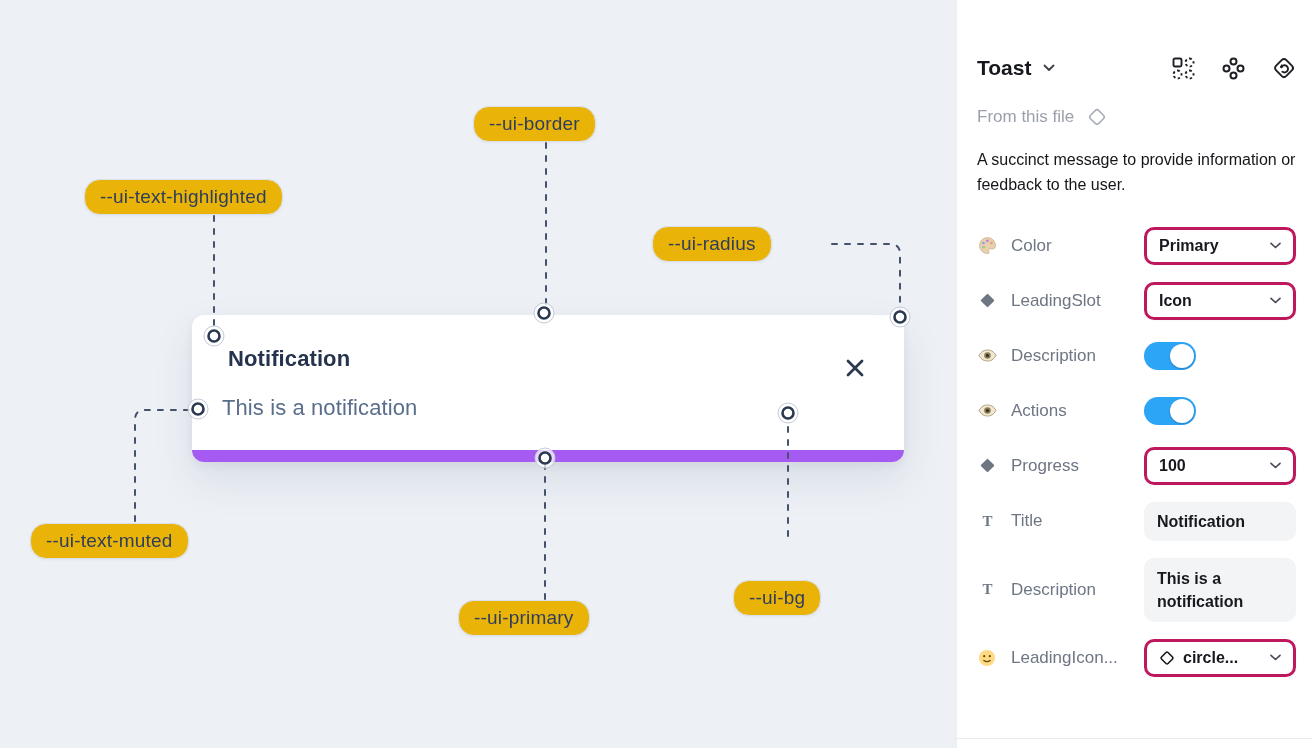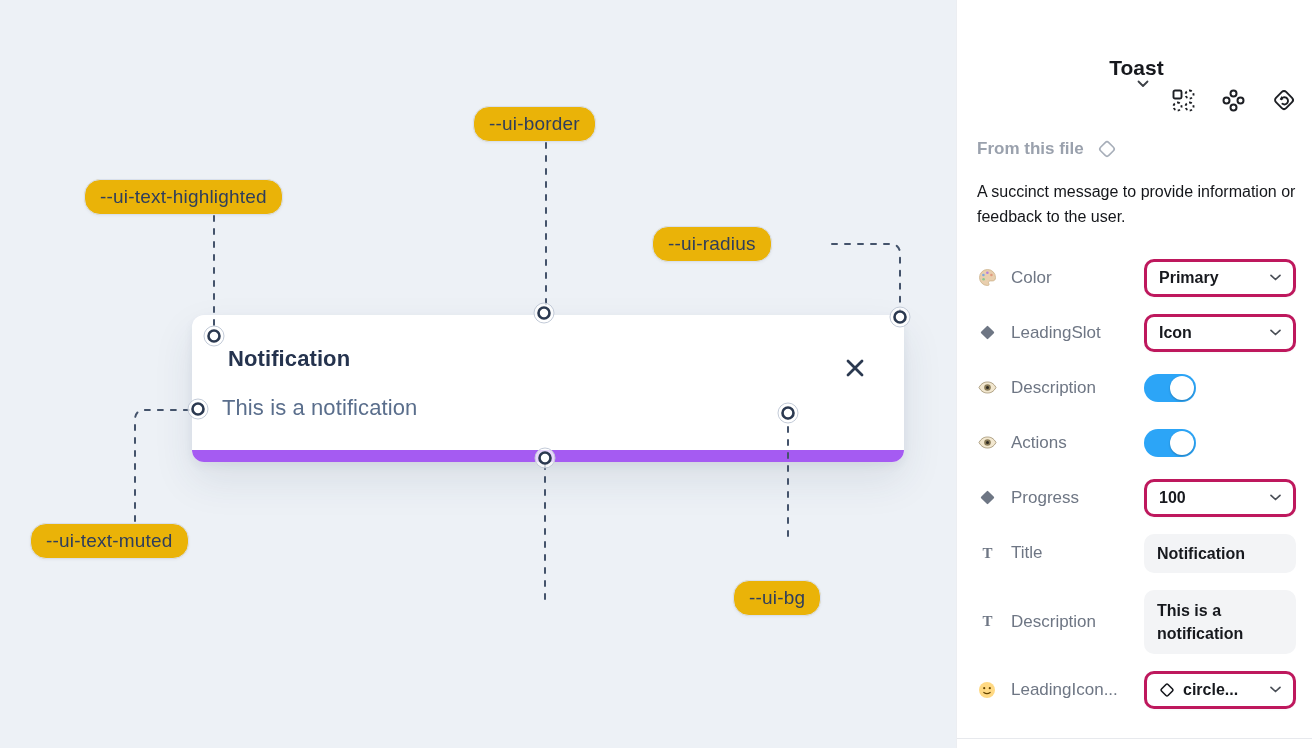"Toast" .panel-header { flex-direction: column -> none }
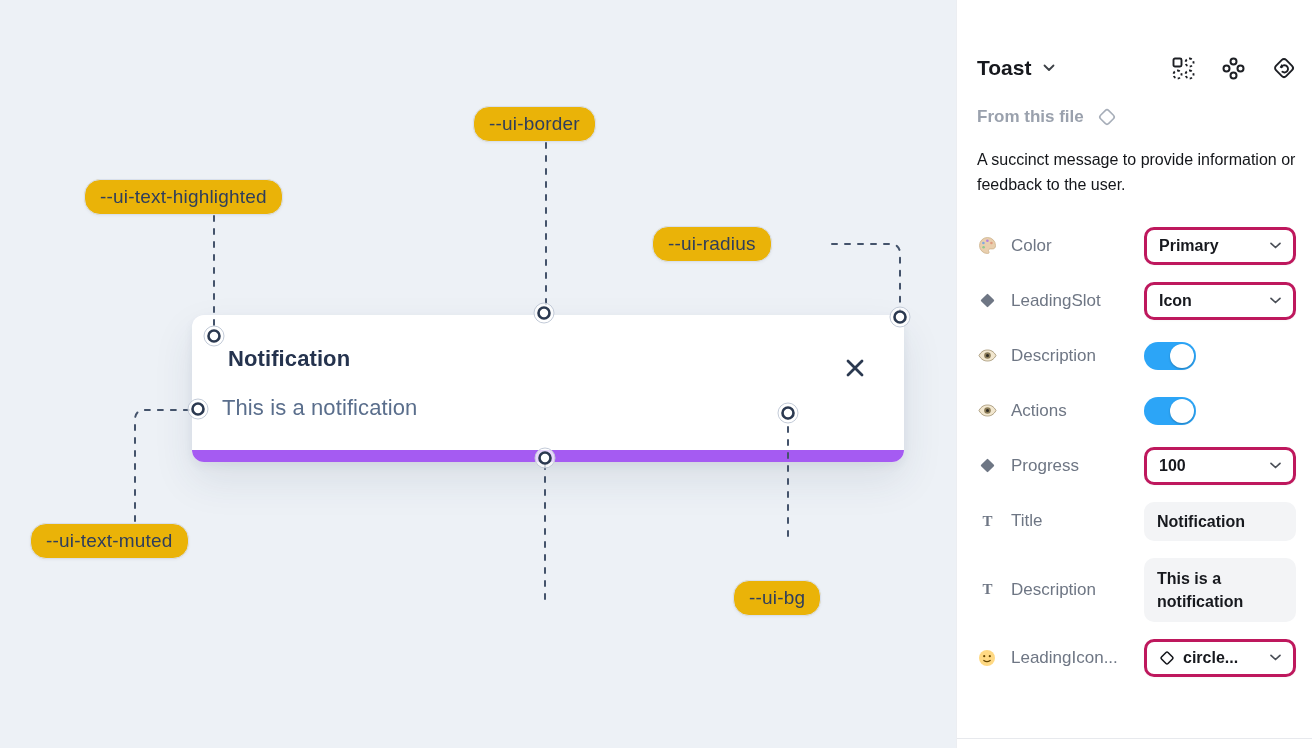"From this file" .from-file { font-weight: bold -> none }
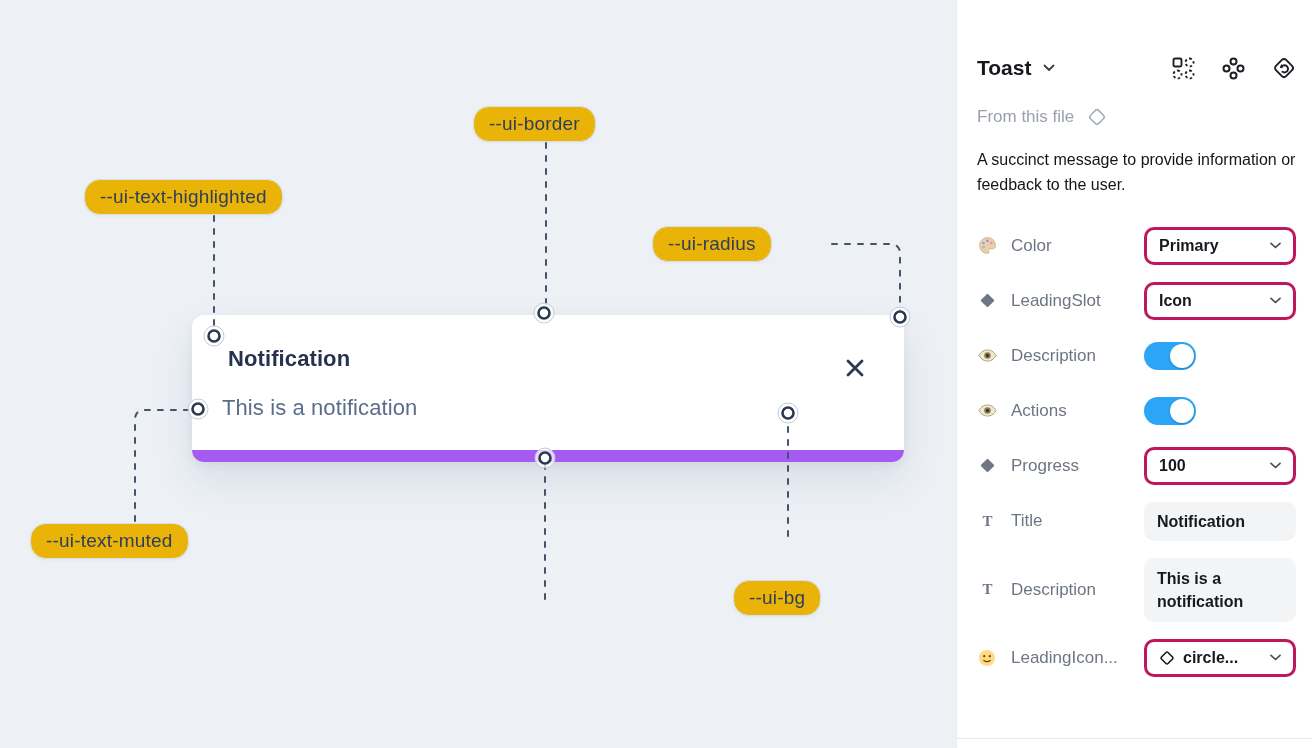"--ui-primary" div.pill { html: none -> <div>--ui-primary</div> }
